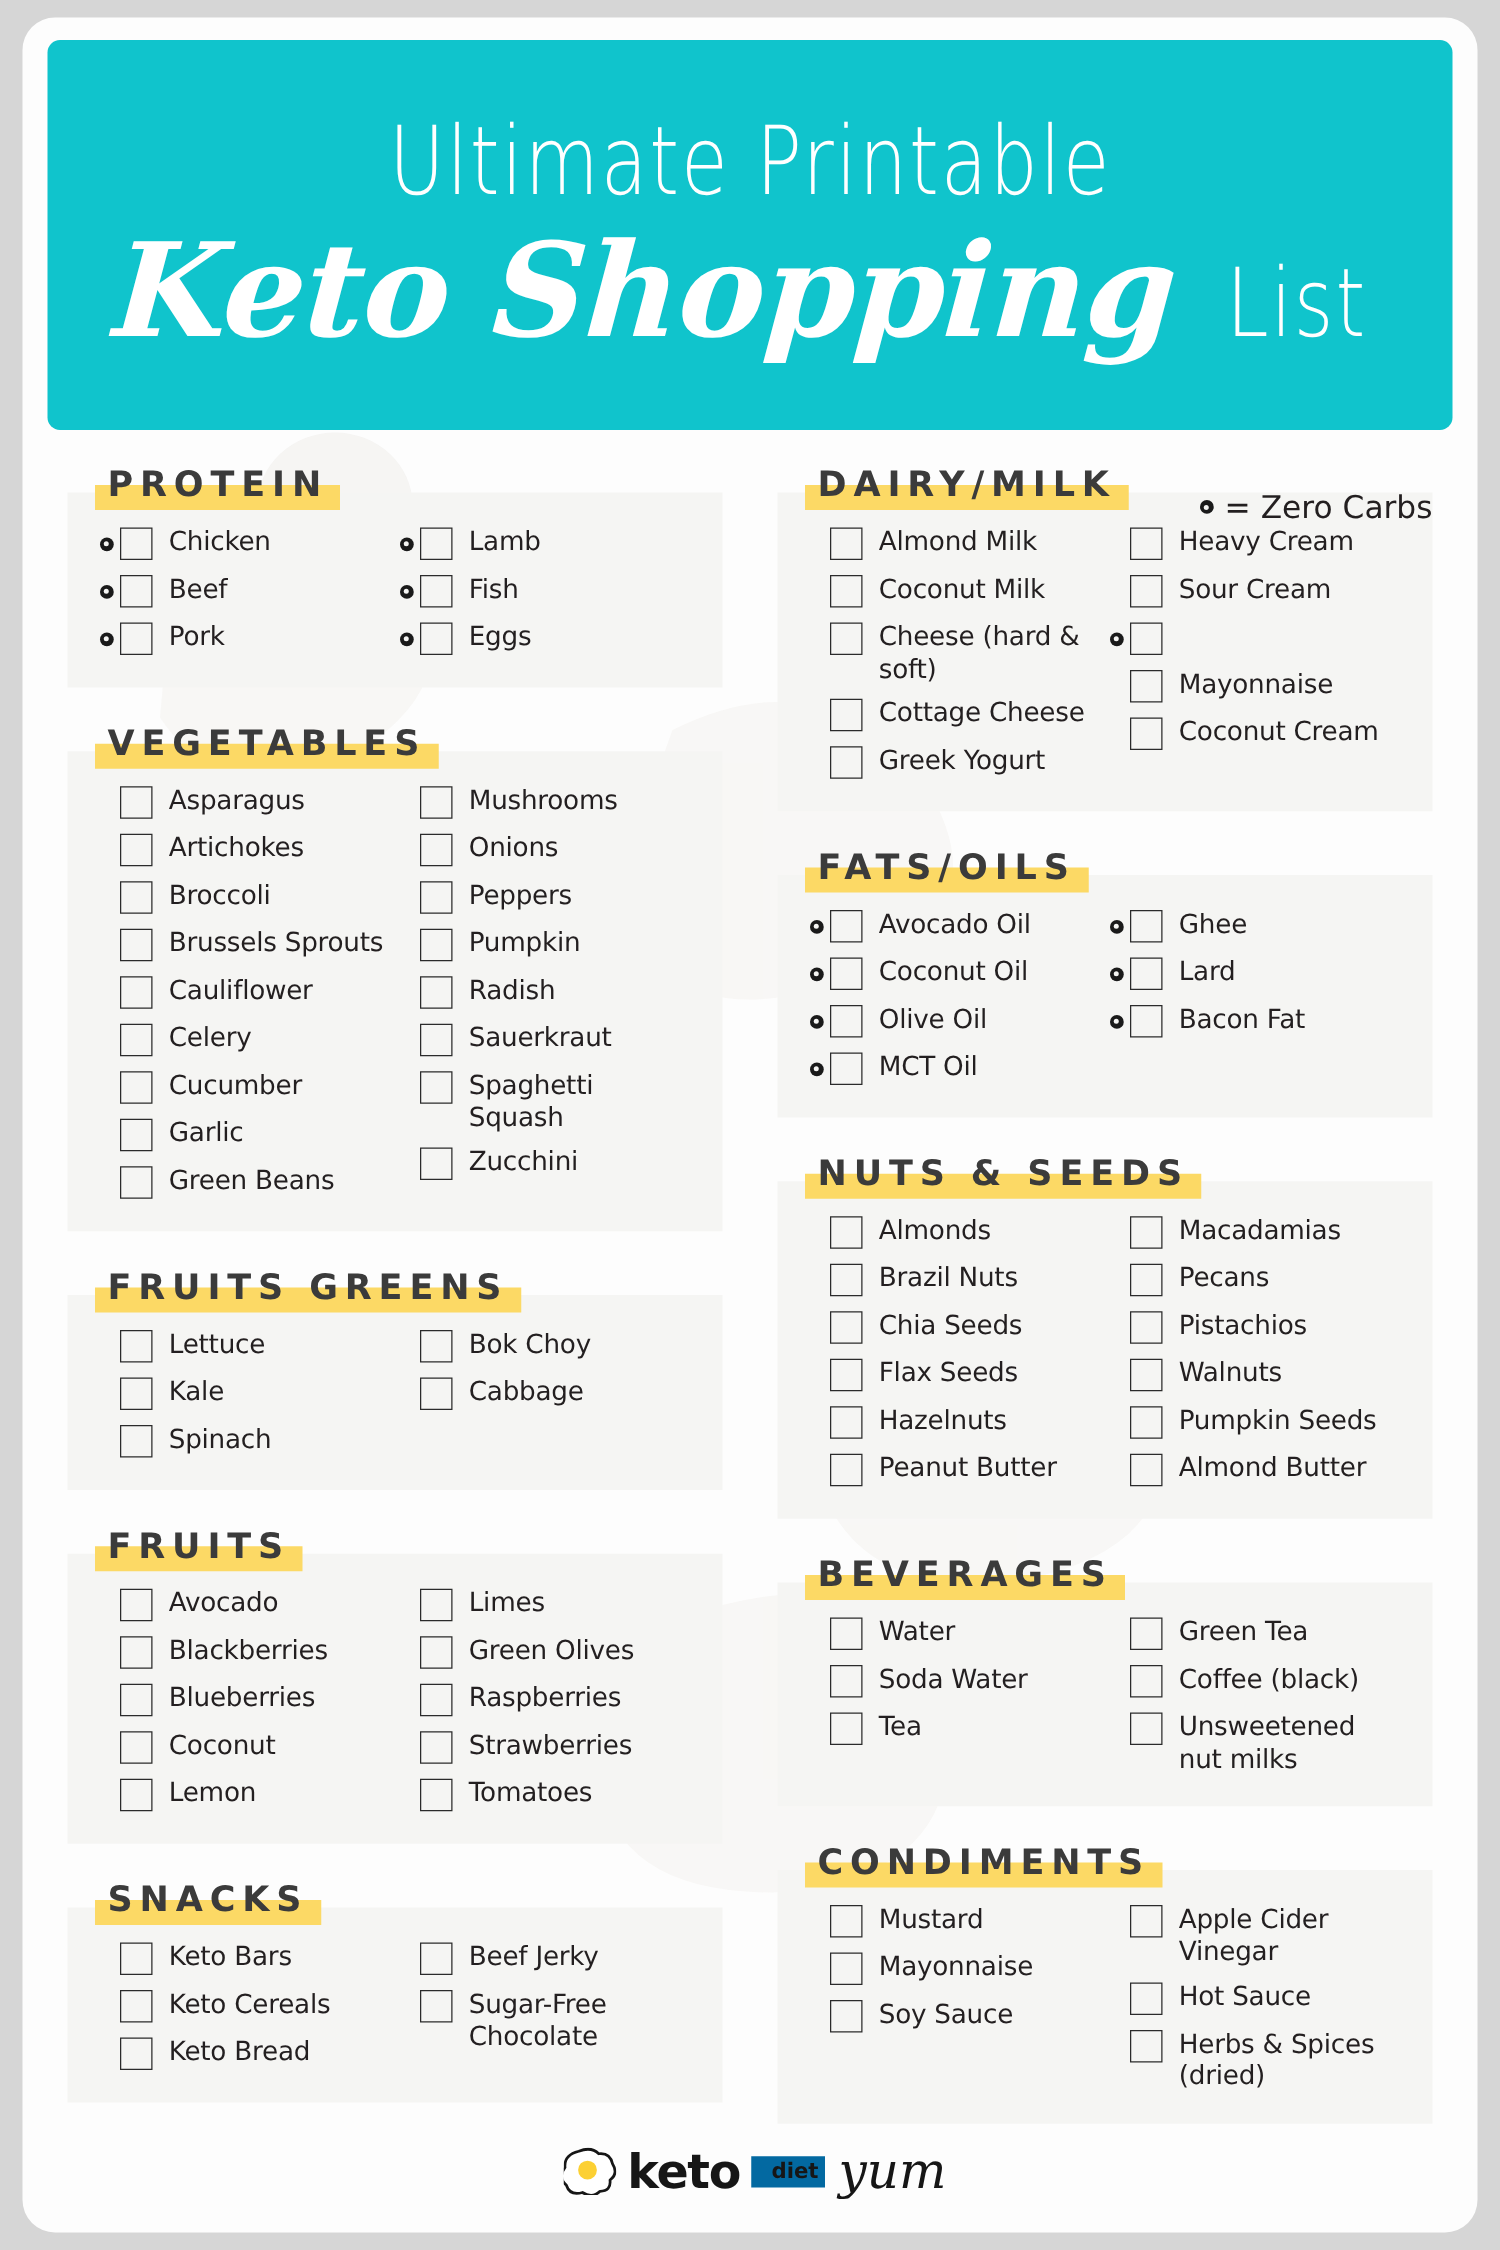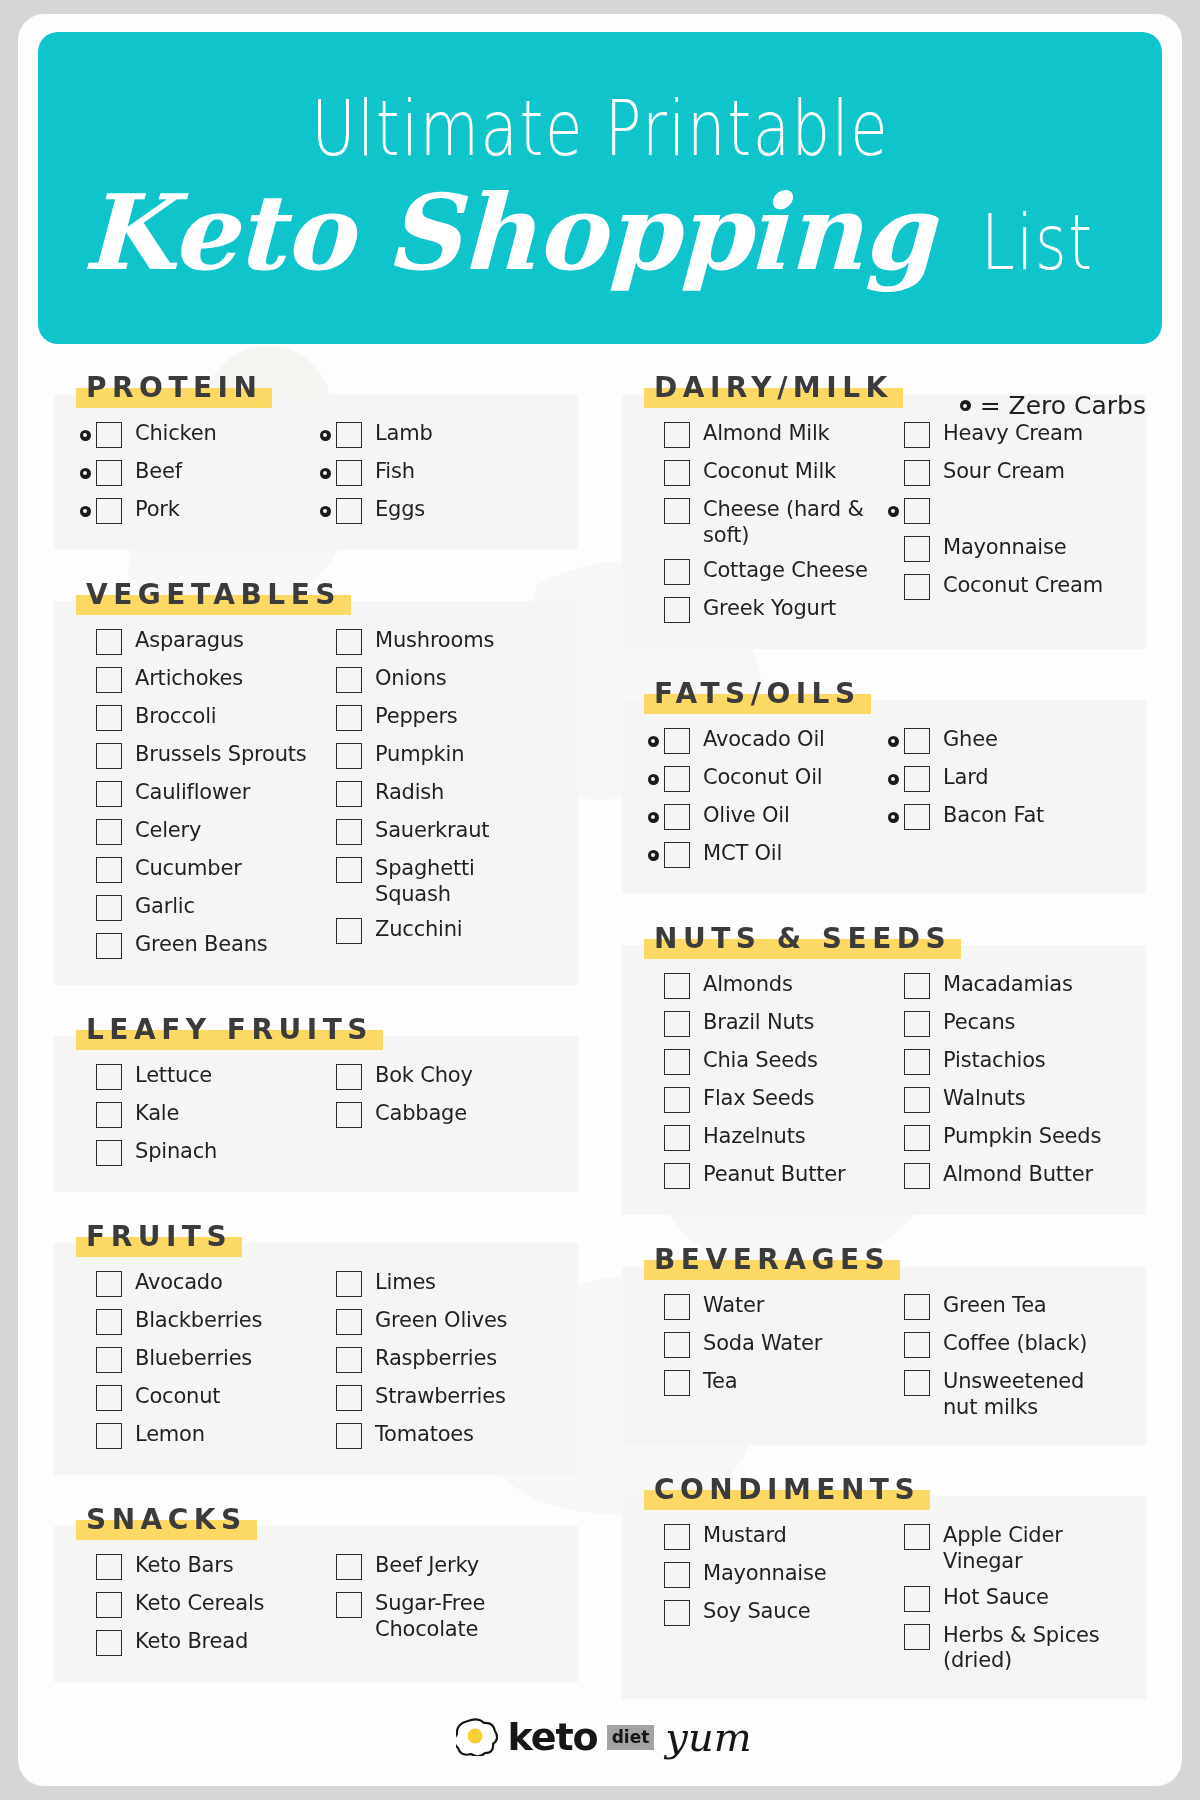"Ultimate Printable" #header { border-radius: 20px -> 10px }
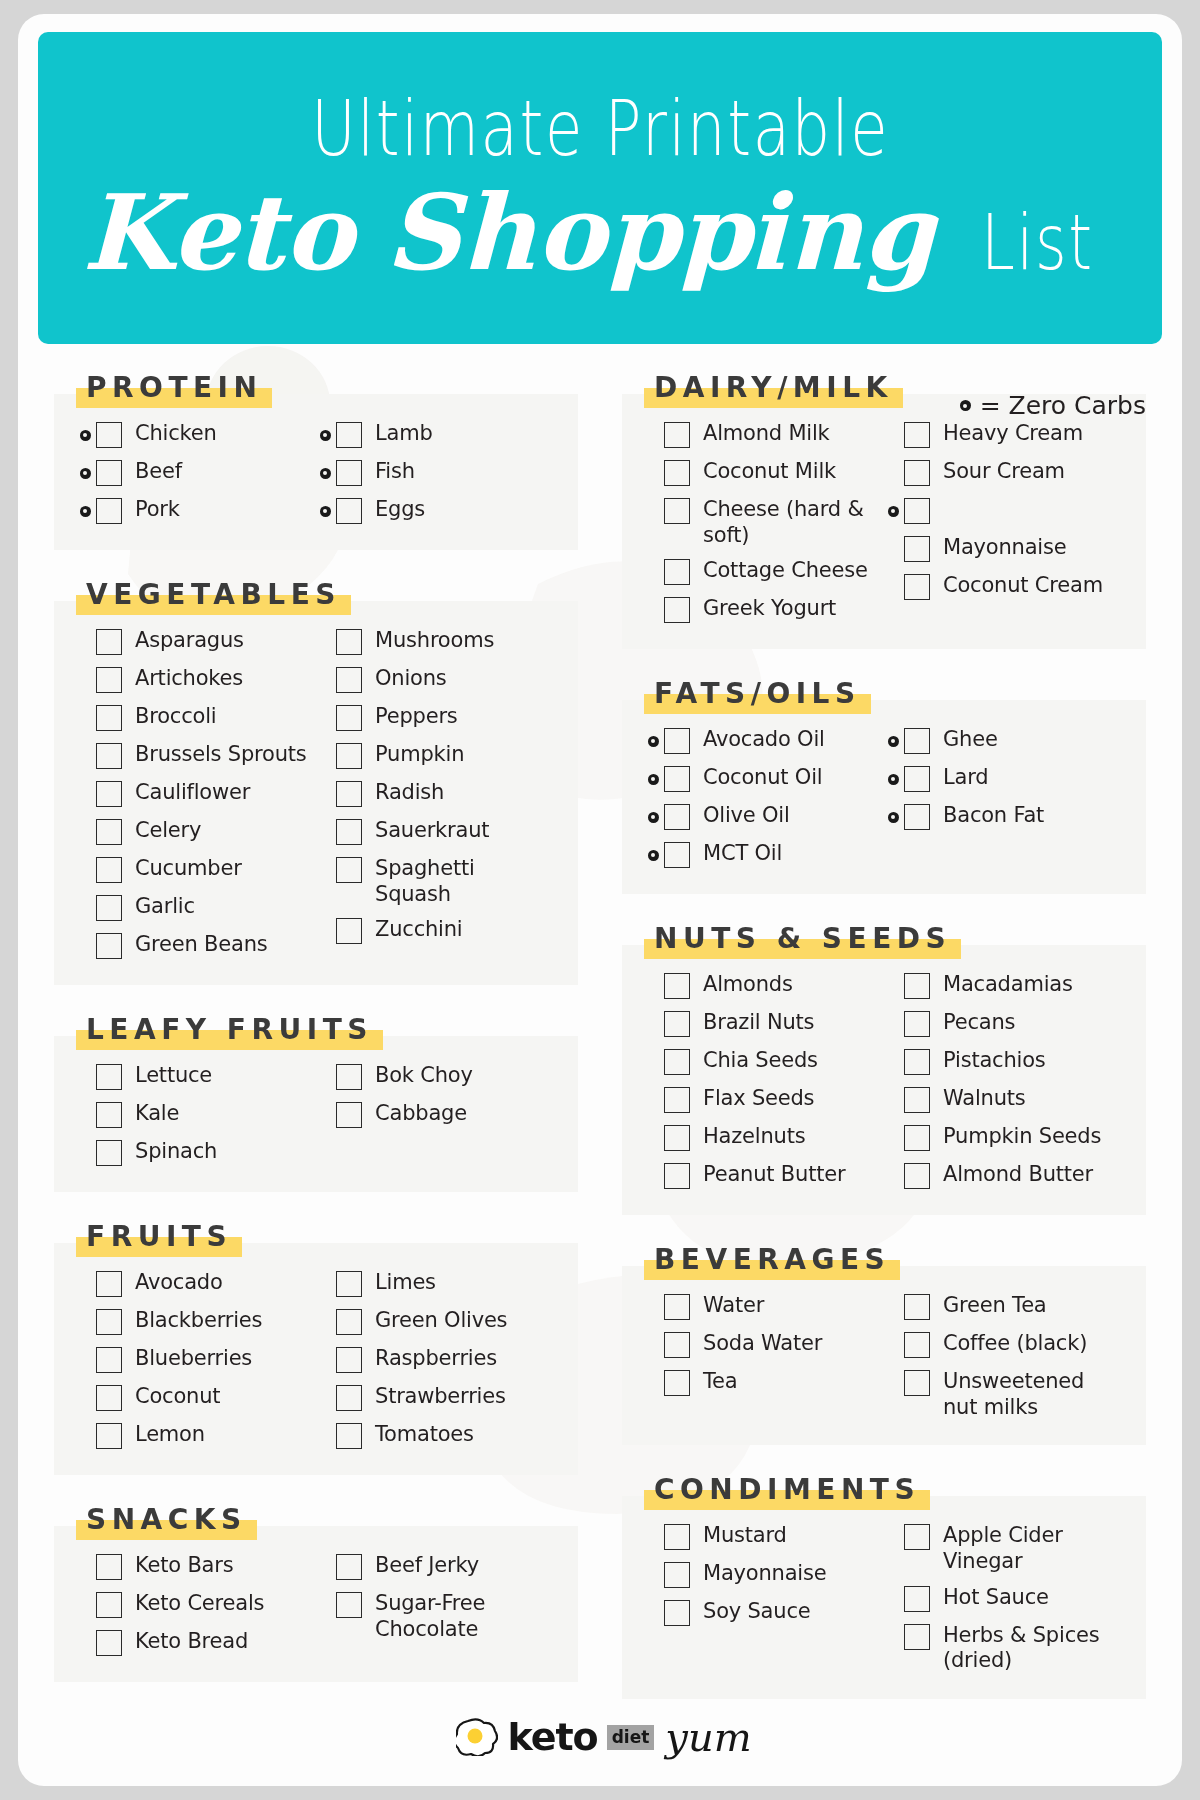"LEAFY FRUITS" span.txt { text: LEAFY FRUITS -> FRUITS GREENS }
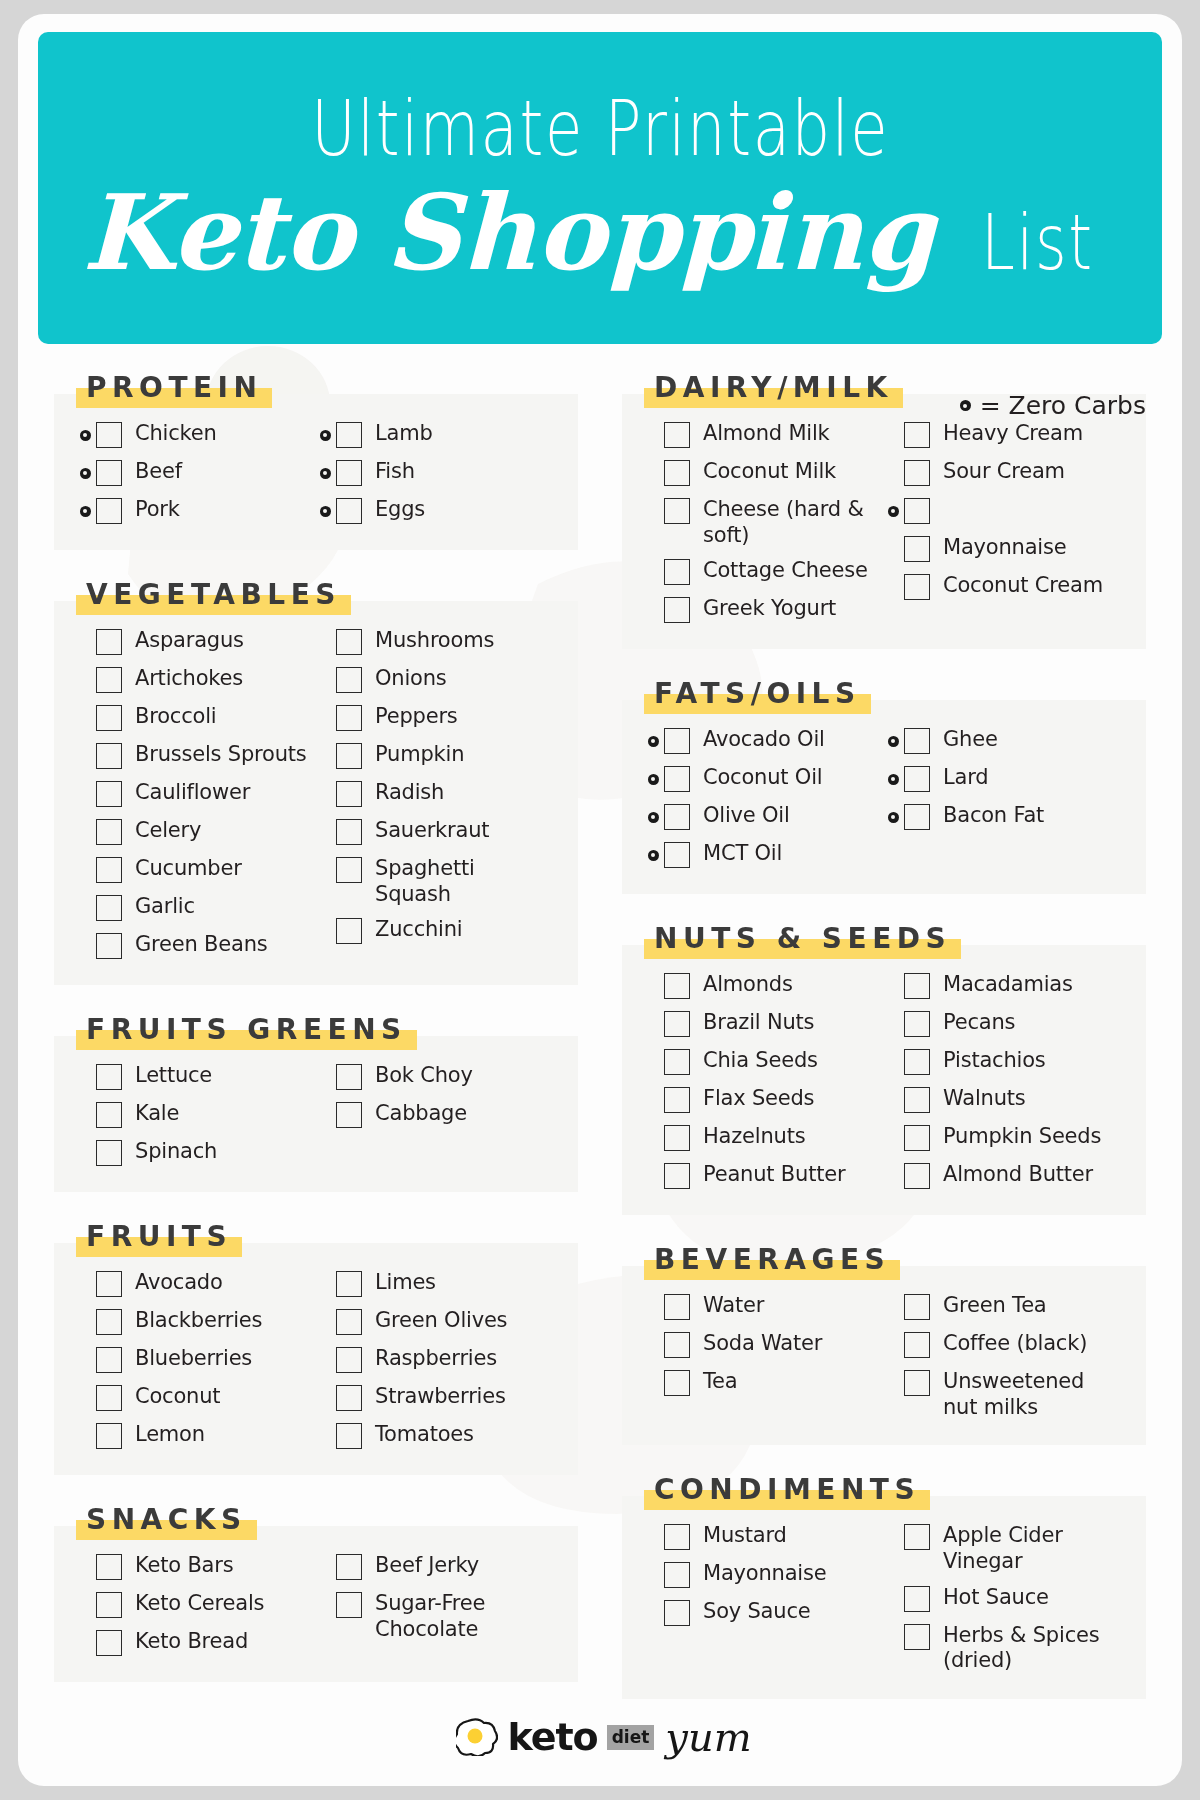"diet" #logo-diet-wrap { background: #a3a3a3 -> #0369a1; padding: 2px 5px 3px 5px -> 2px 5px 3px 16px }
